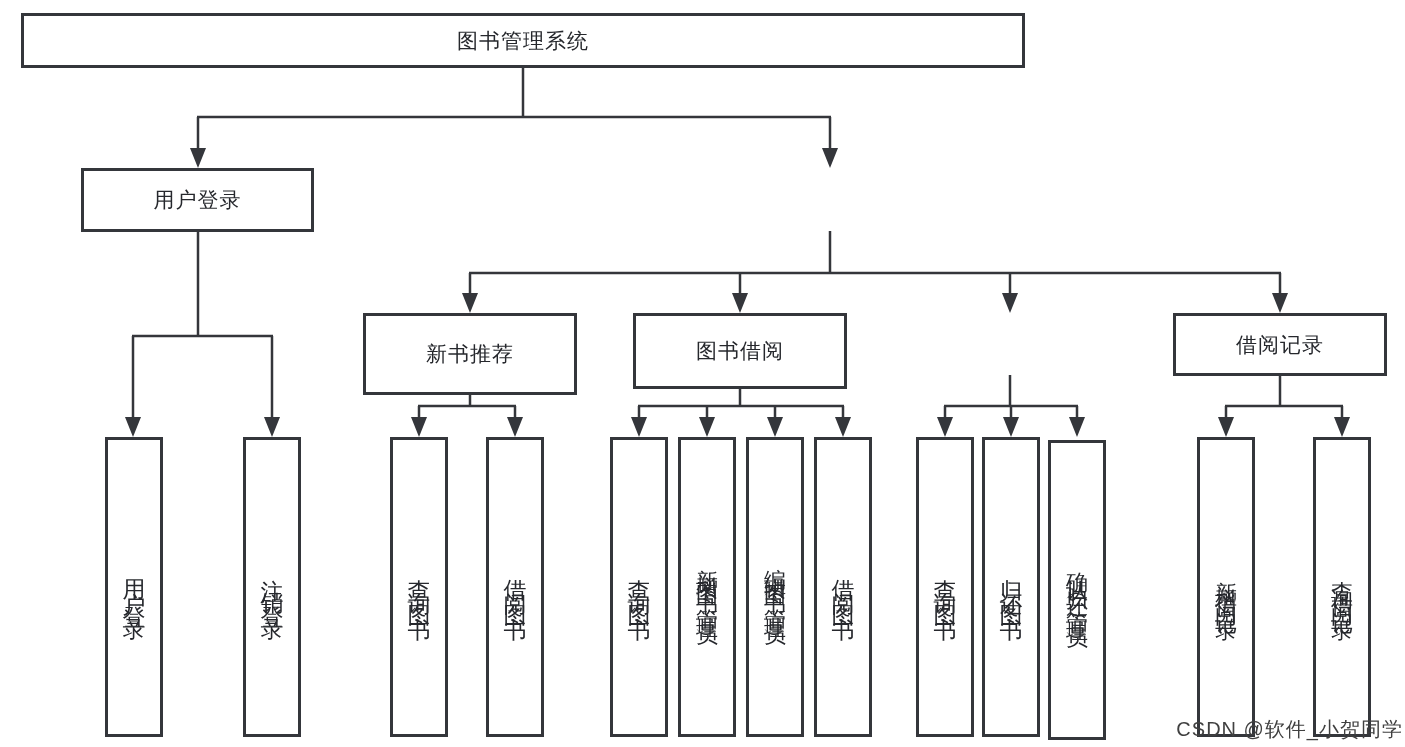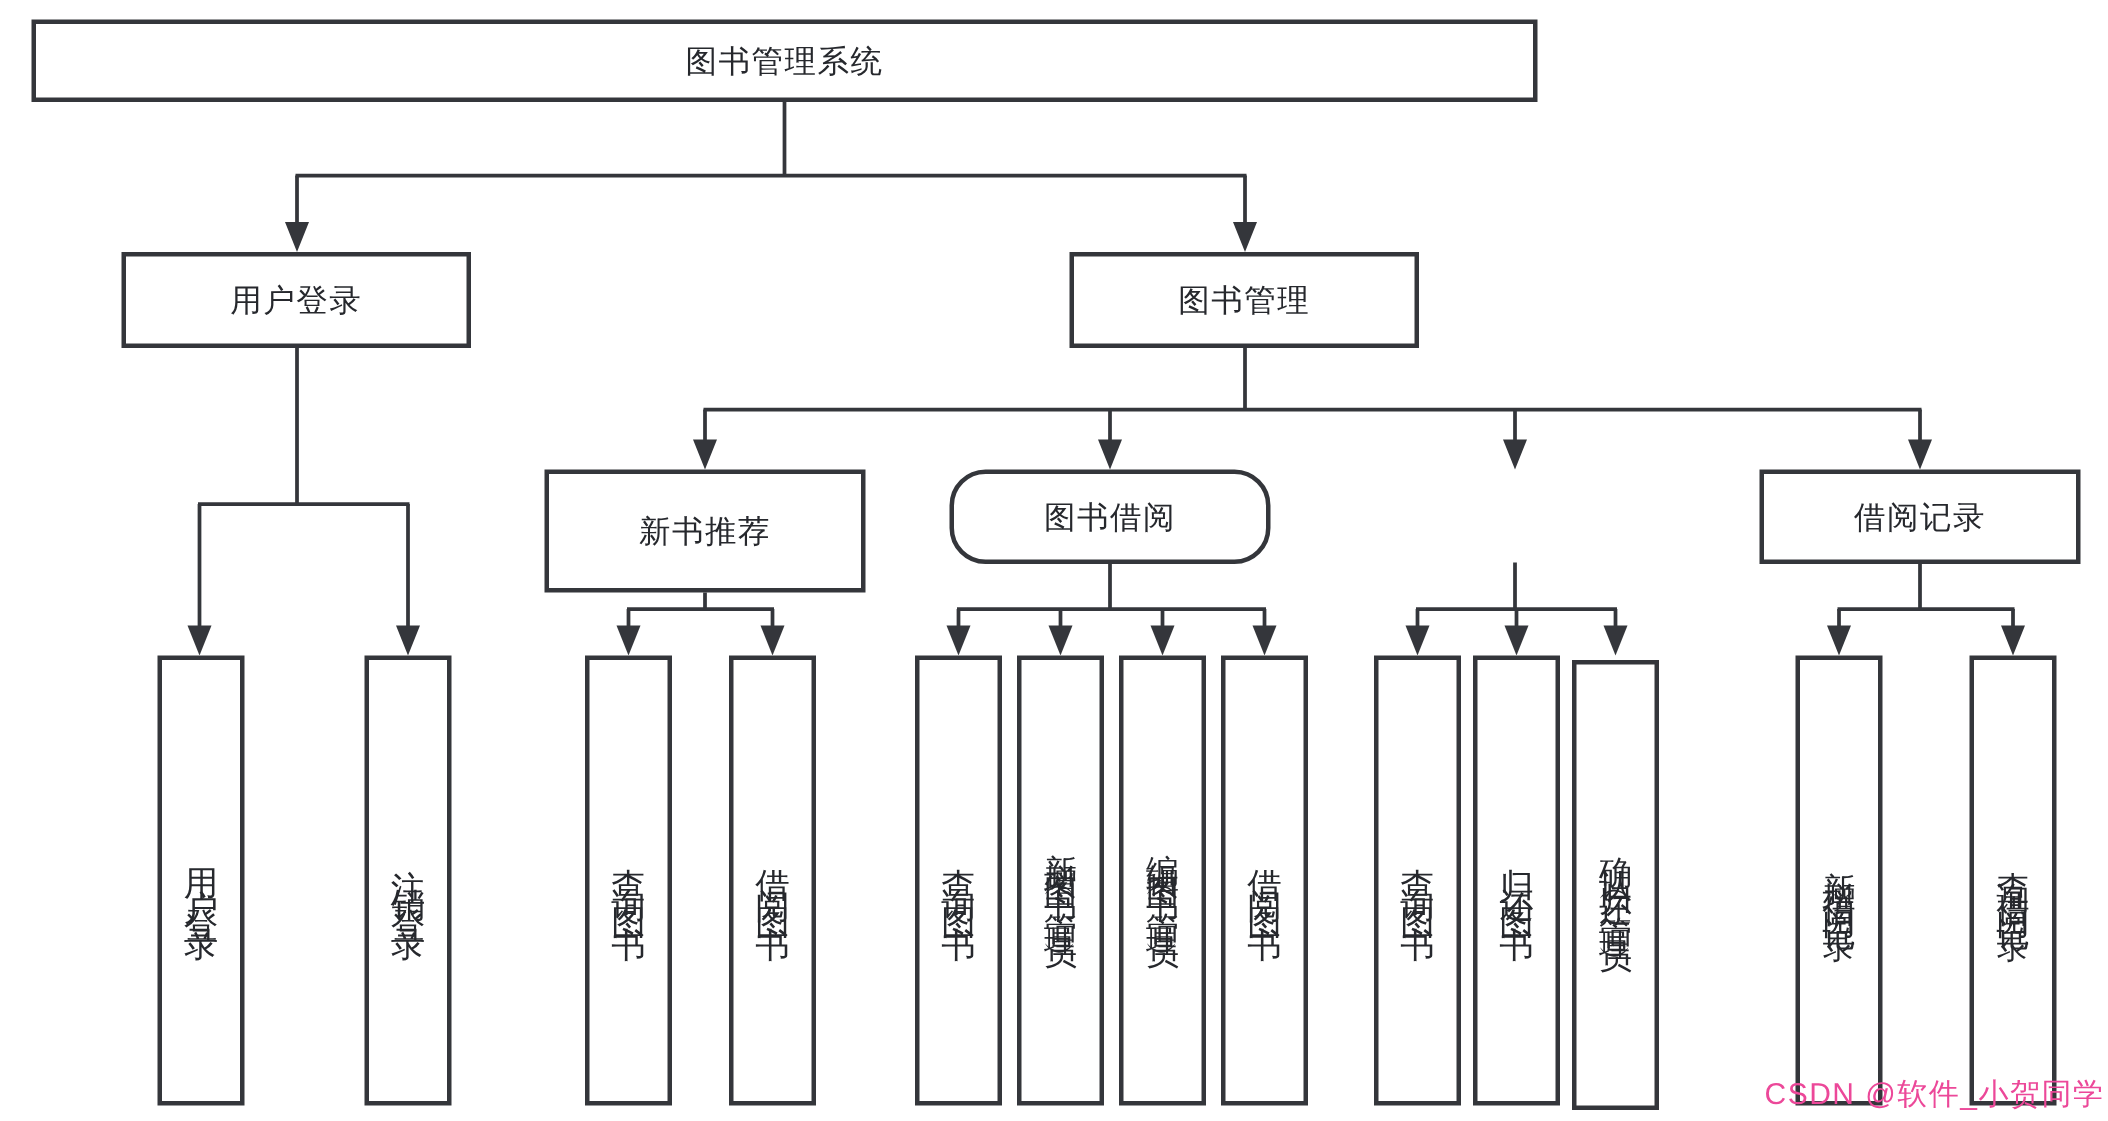"图书管理" div.node { html: <div>图书管理</div> -> none }
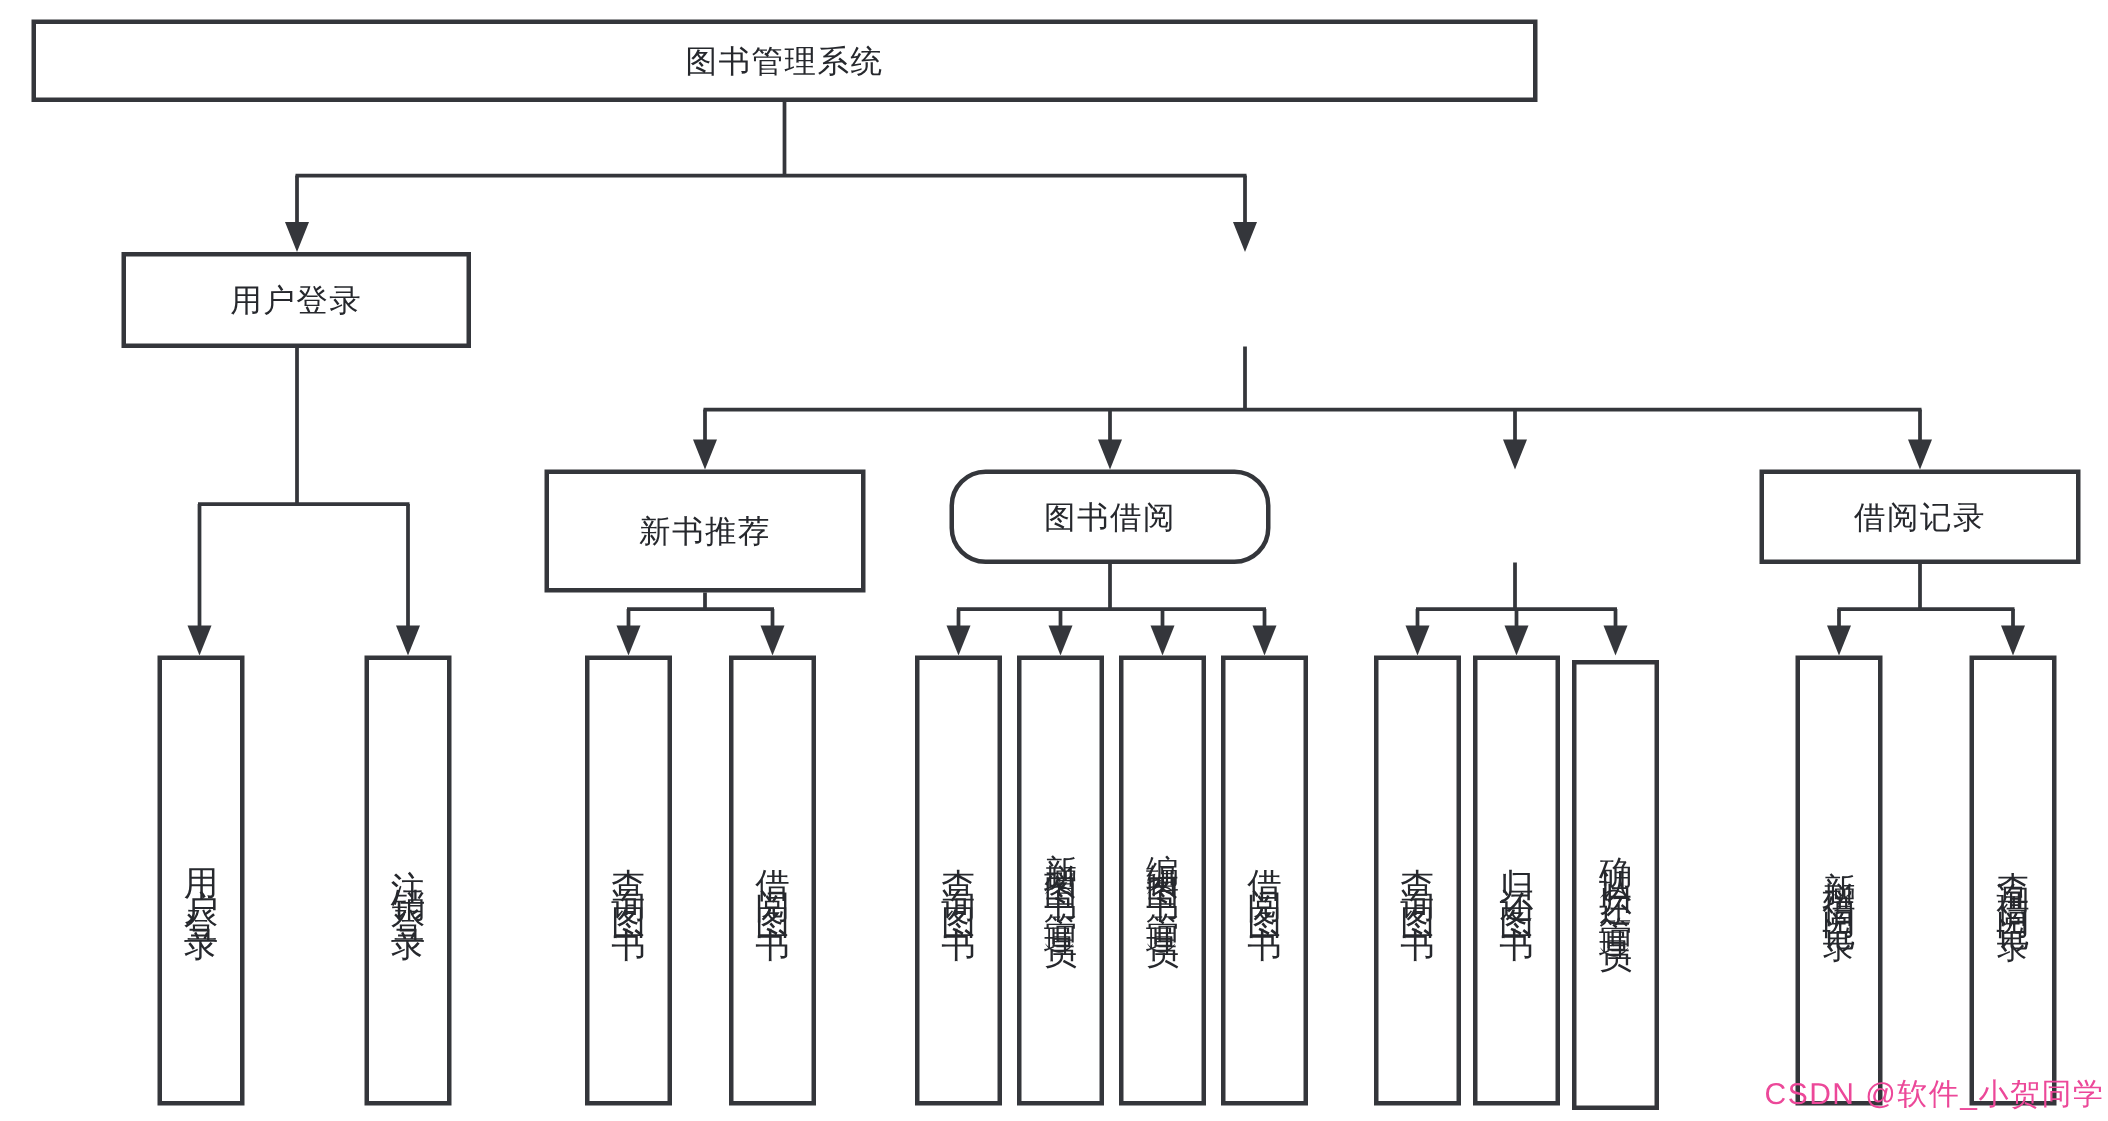"图书借阅" div.node { border-radius: 24px -> none; height: 63px -> 76px }
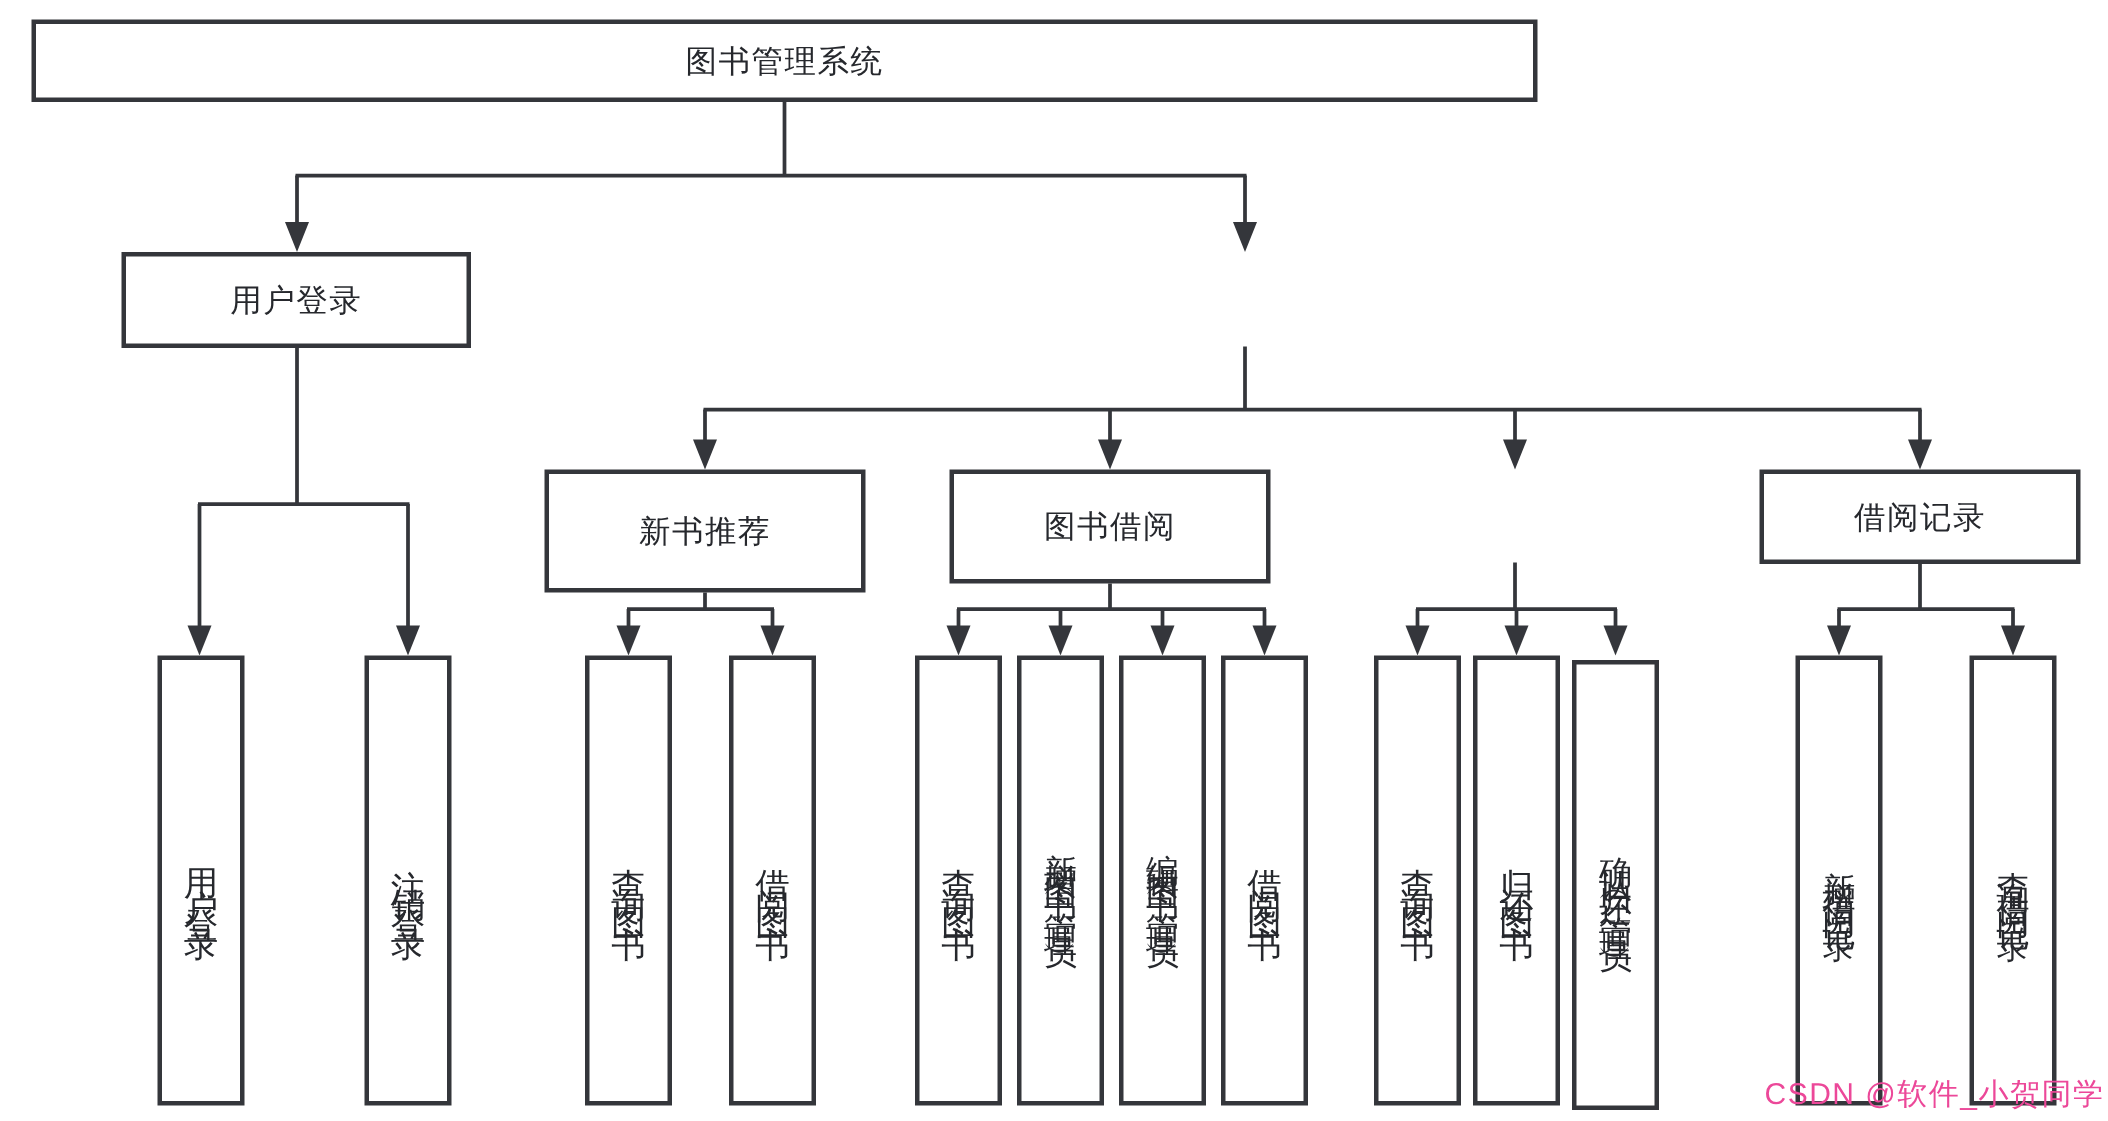"CSDN @软件_小贺同学" .watermark { color: #ec4899 -> #404040 }
